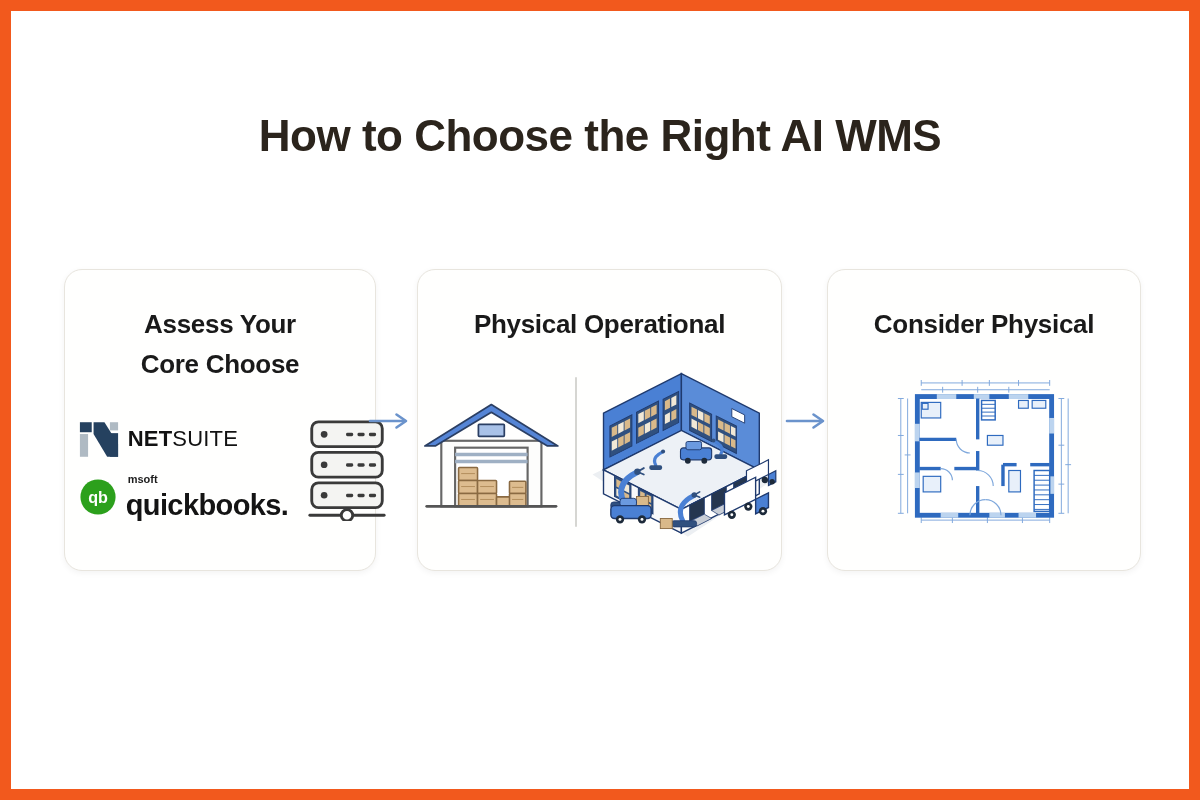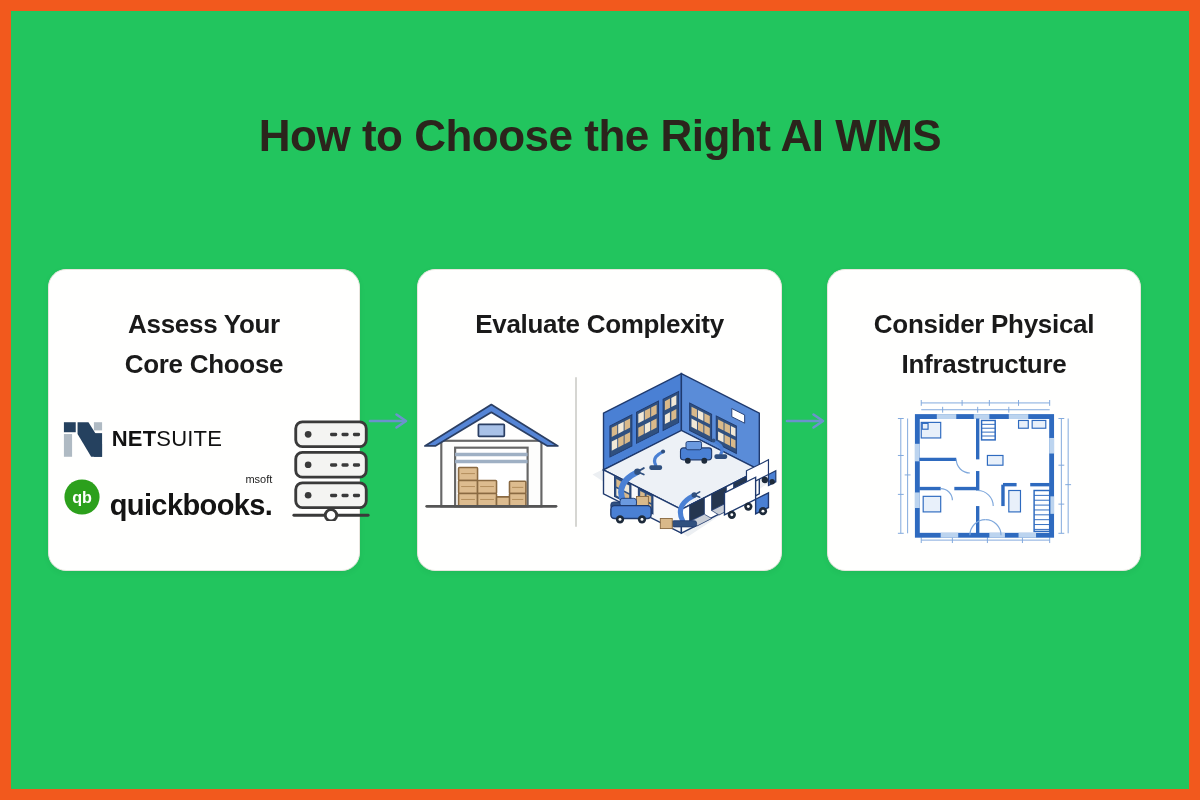"How to Choose the Right" .canvas { background: #22c55e -> #ffffff }
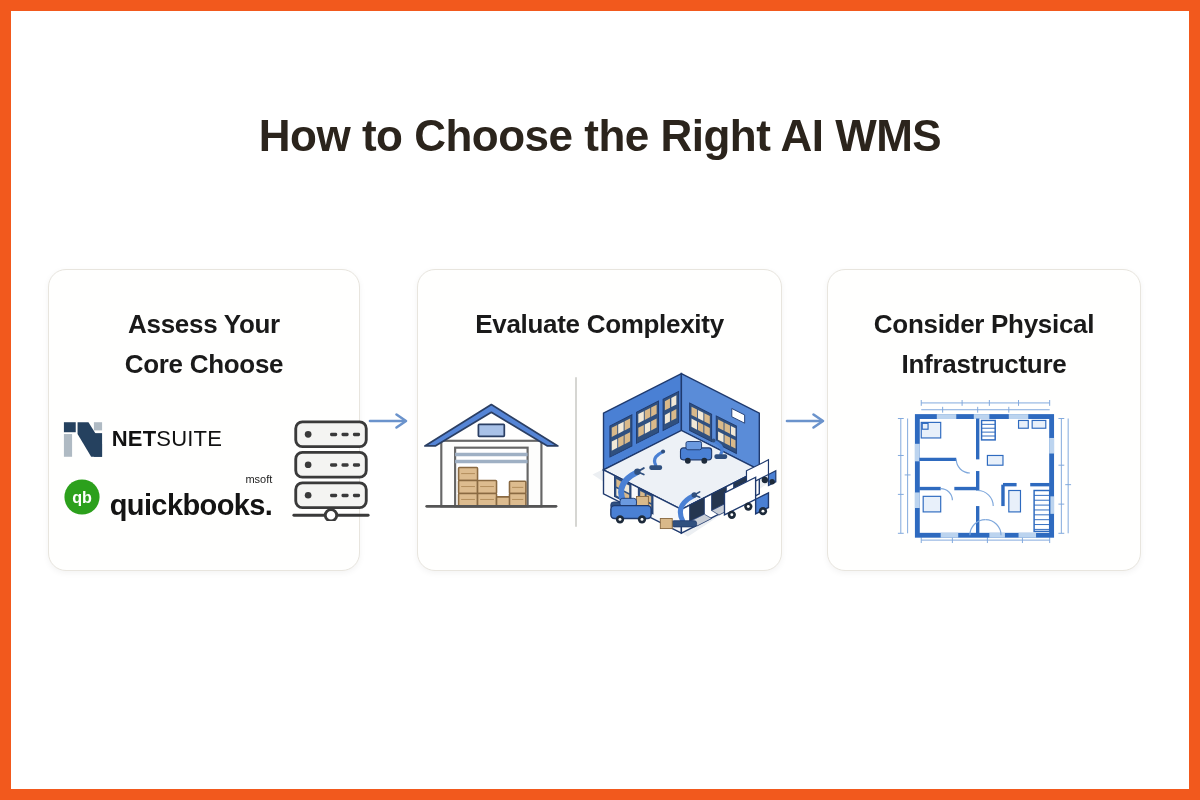"Assess Your" .card-1 { left: 48px -> 64px }
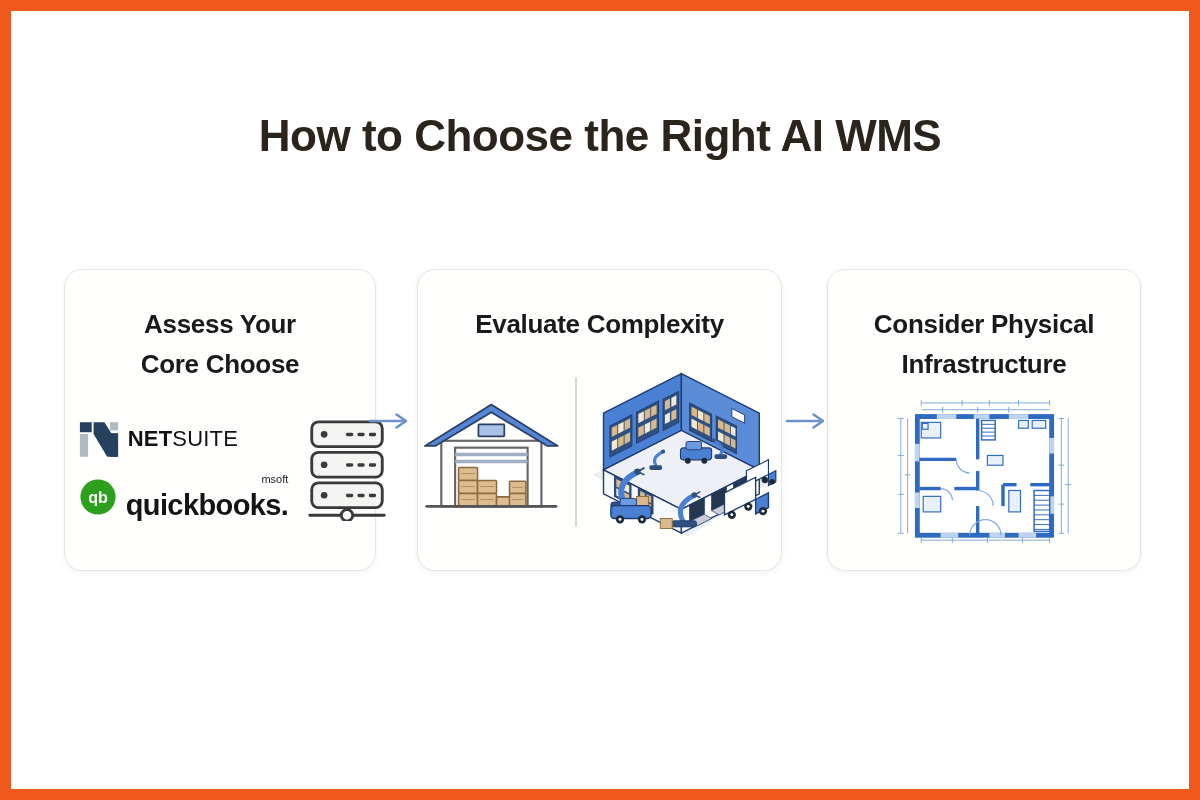"Evaluate Complexity" span.line { text: Evaluate Complexity -> Physical Operational }
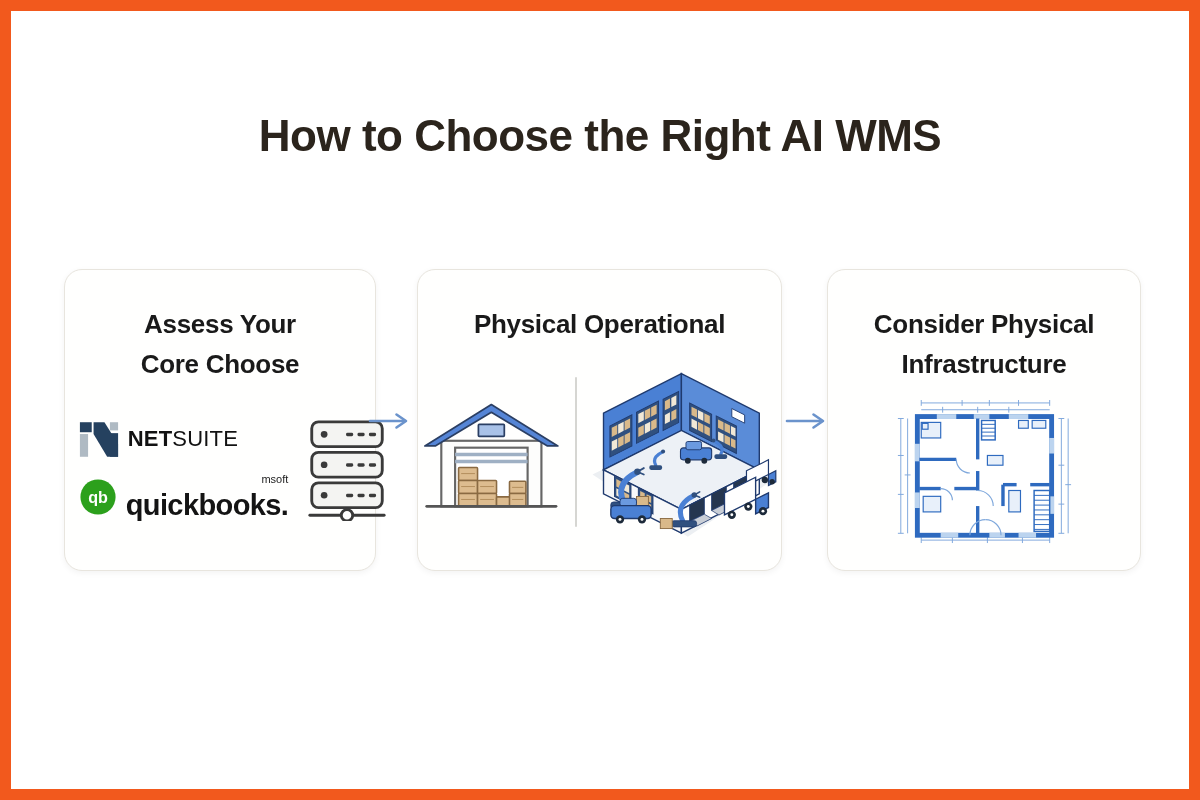"Infrastructure" span.line { html: <span>Infrastructure</span> -> none }
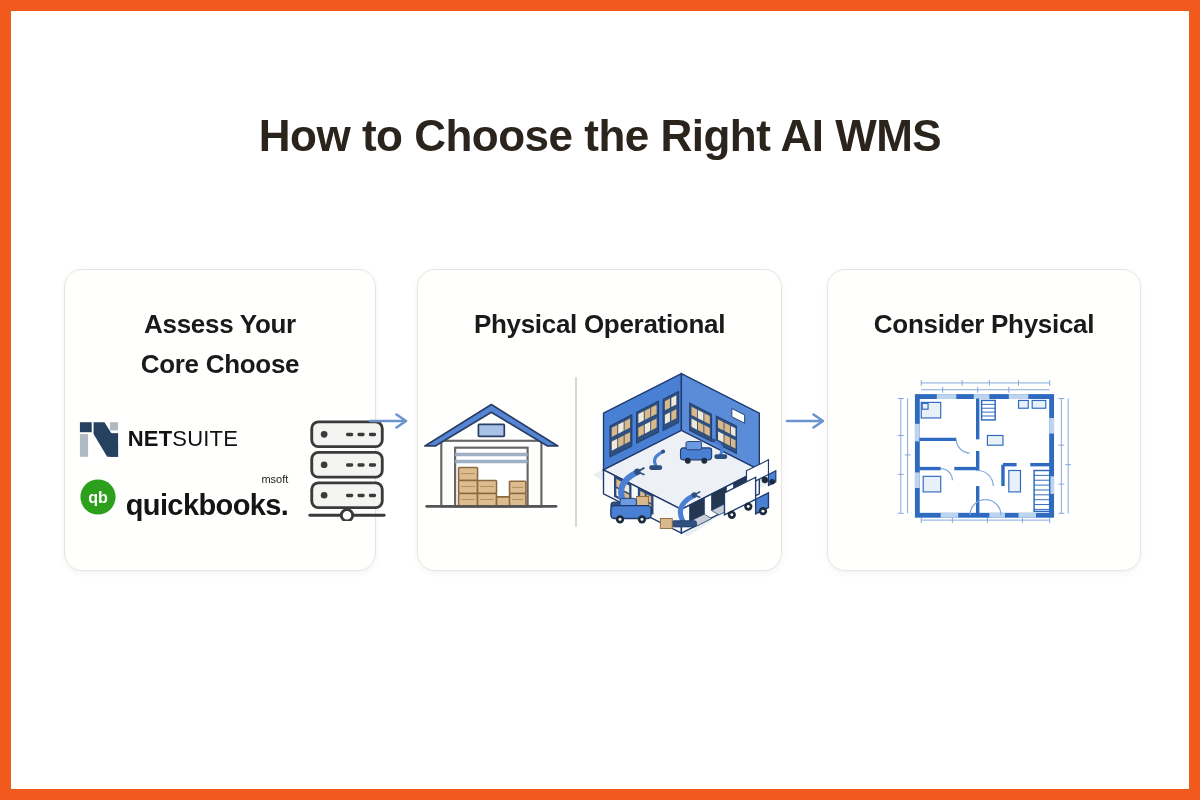"msoft" .qb-small { font-weight: normal -> bold; text-align: right -> none }
